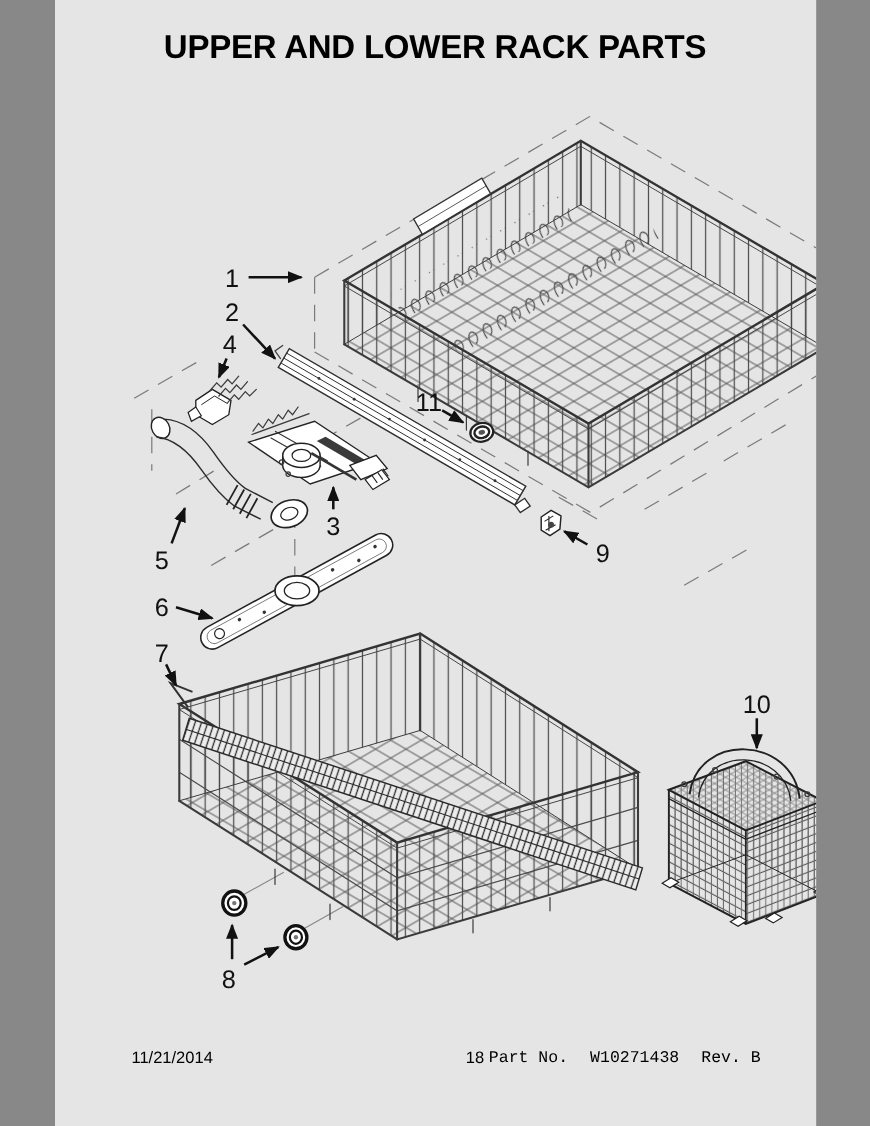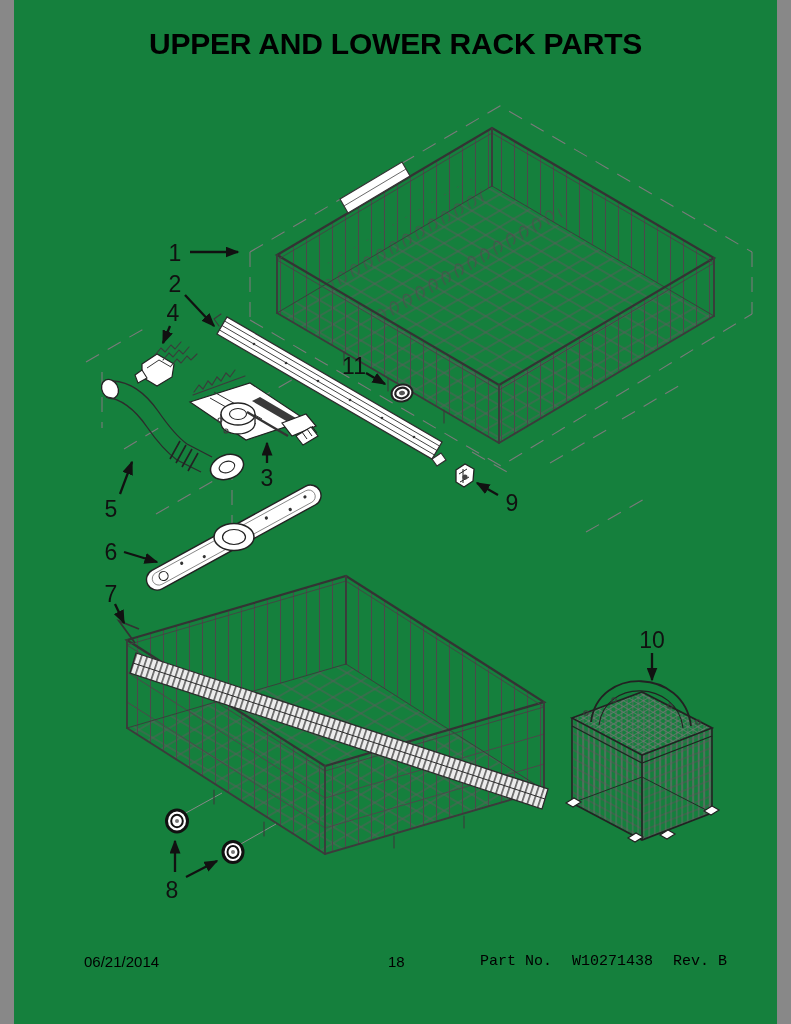"UPPER AND LOWER RACK PARTS" .page { background: #15803d -> #e5e5e5; width: 763px -> 692px }
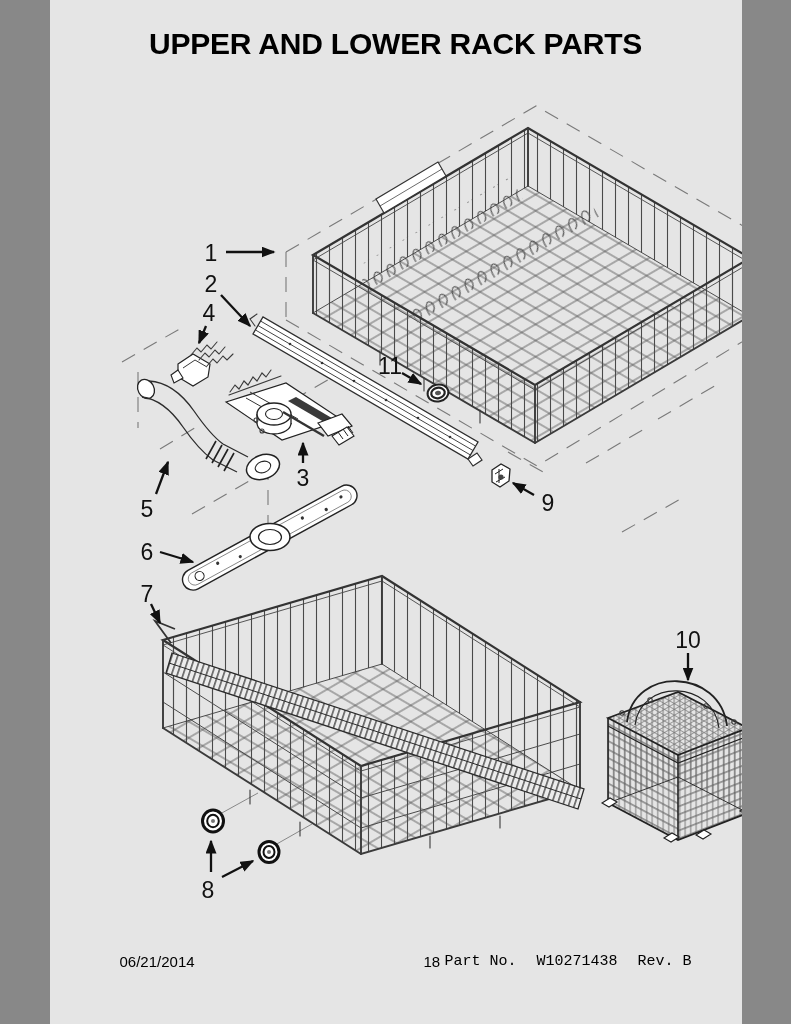"06/21/2014" span.fpos { text: 06/21/2014 -> 11/21/2014 }
